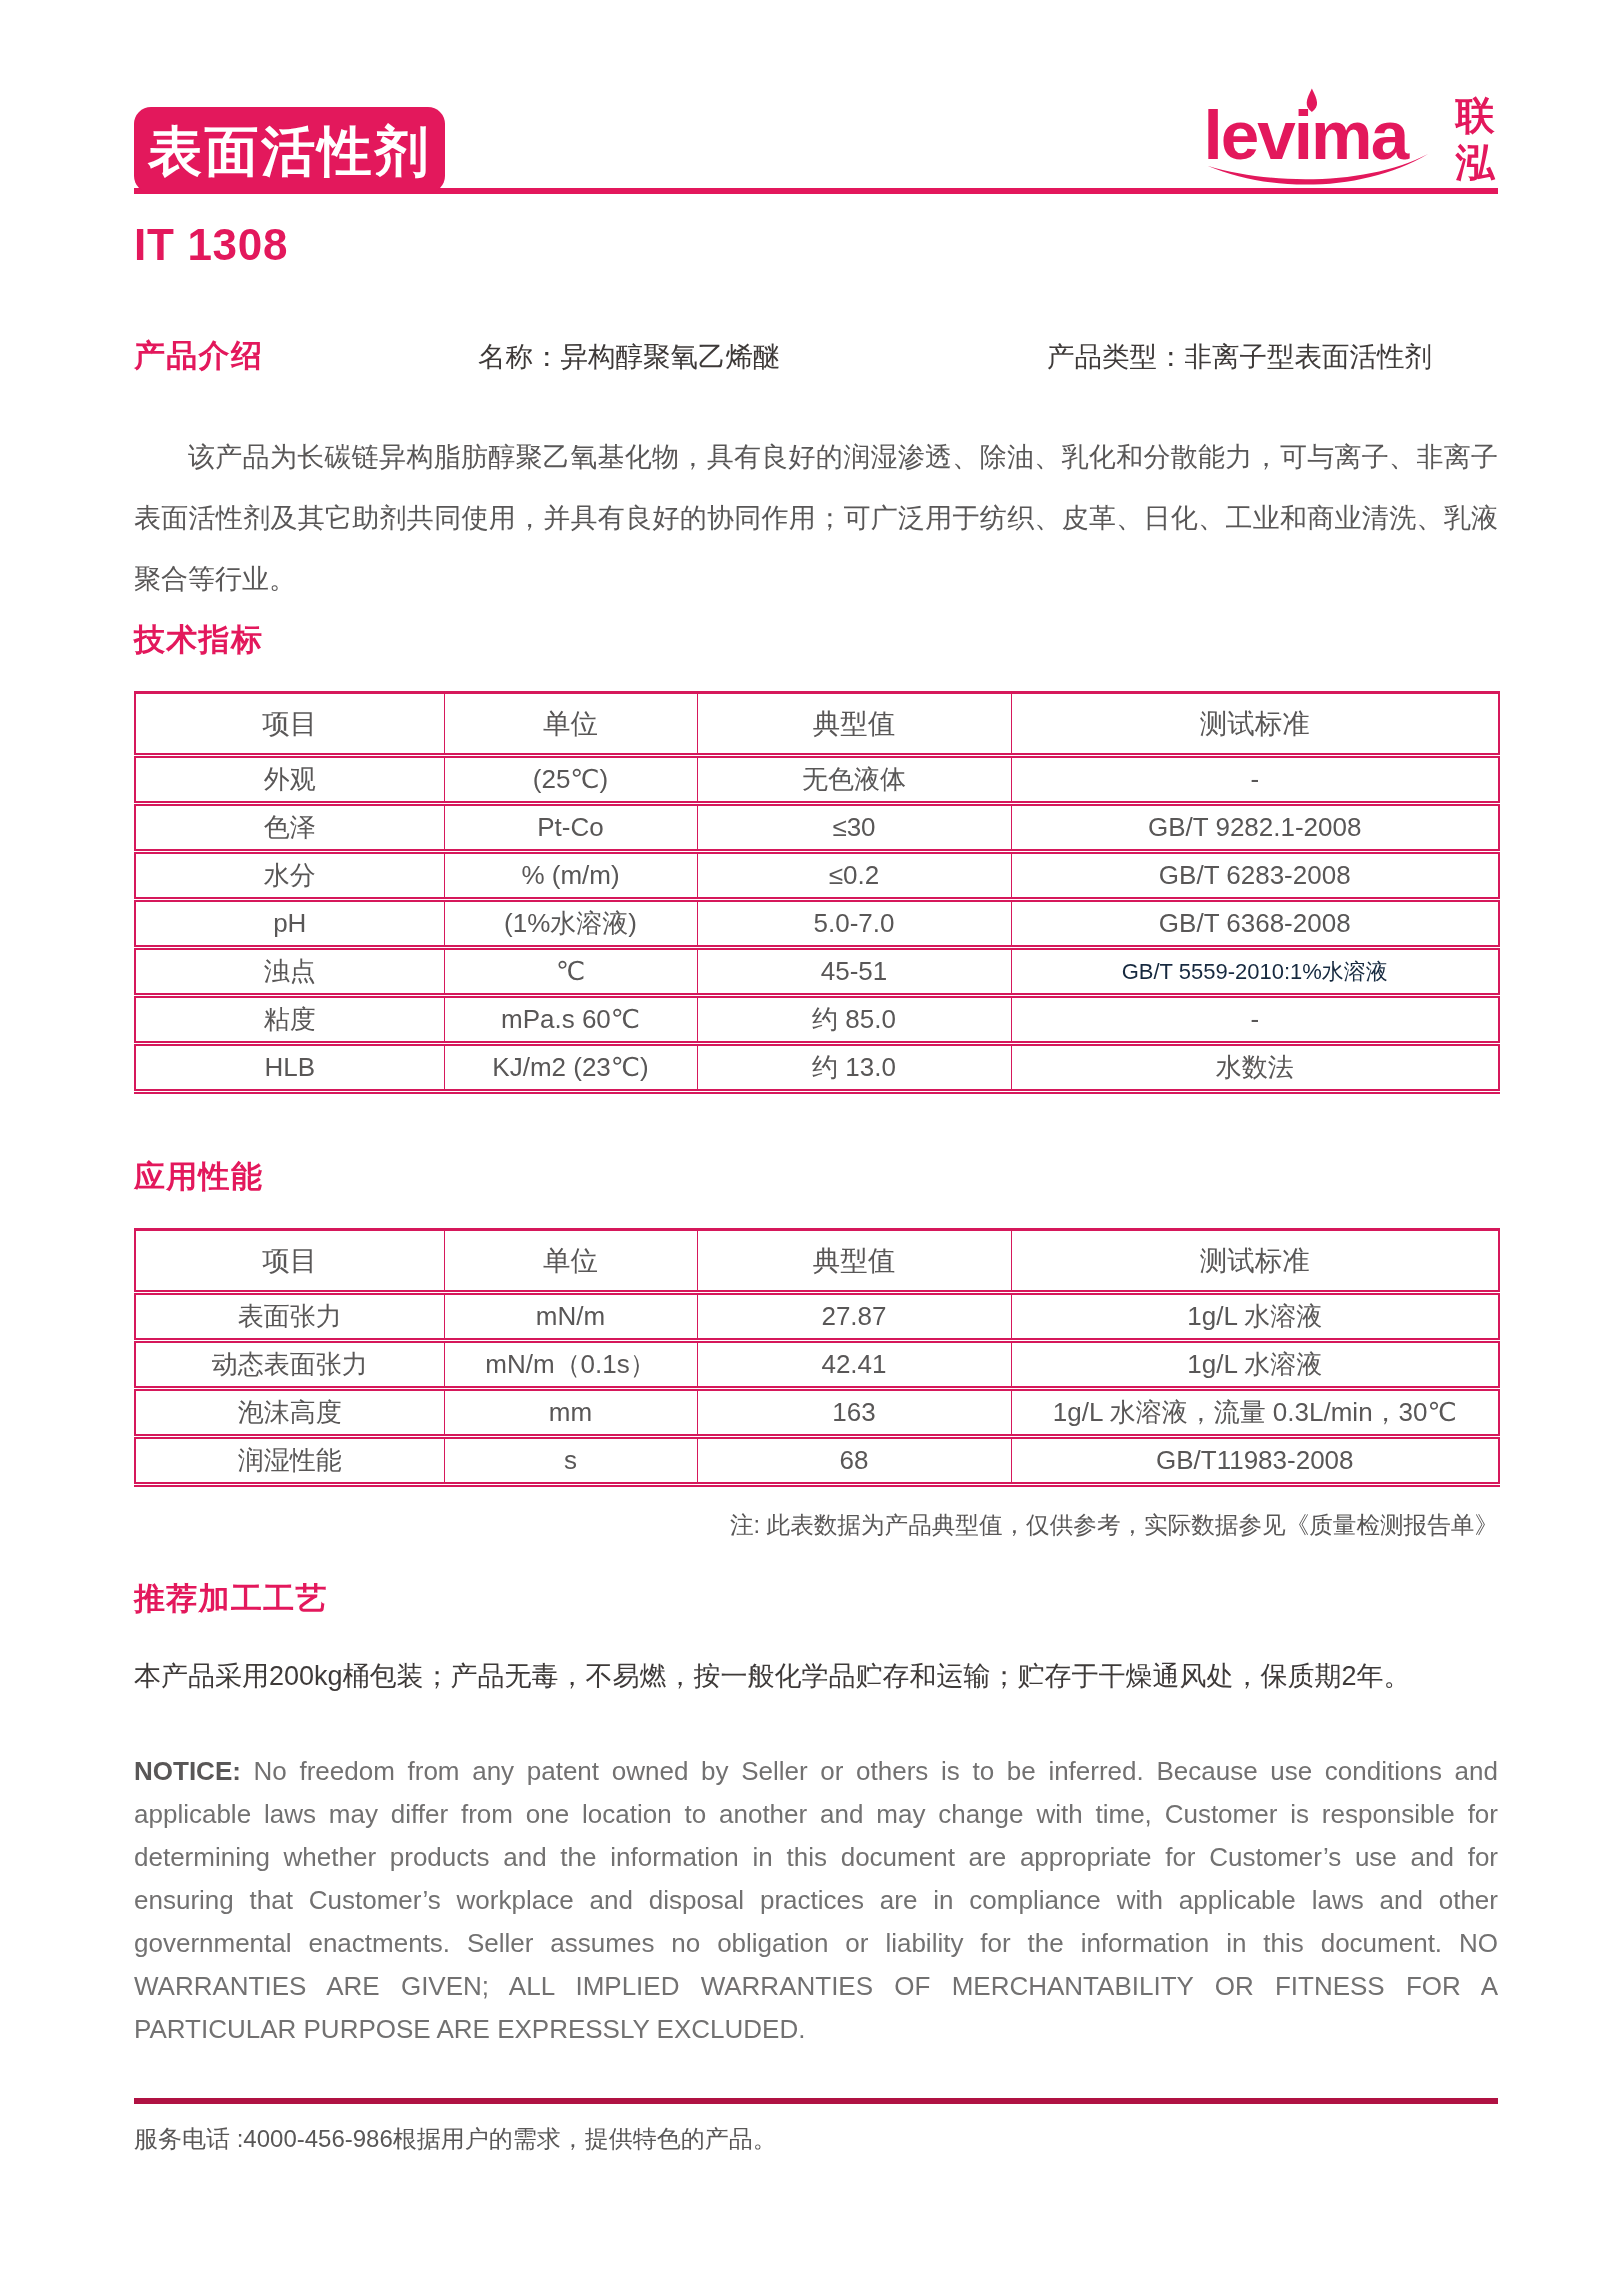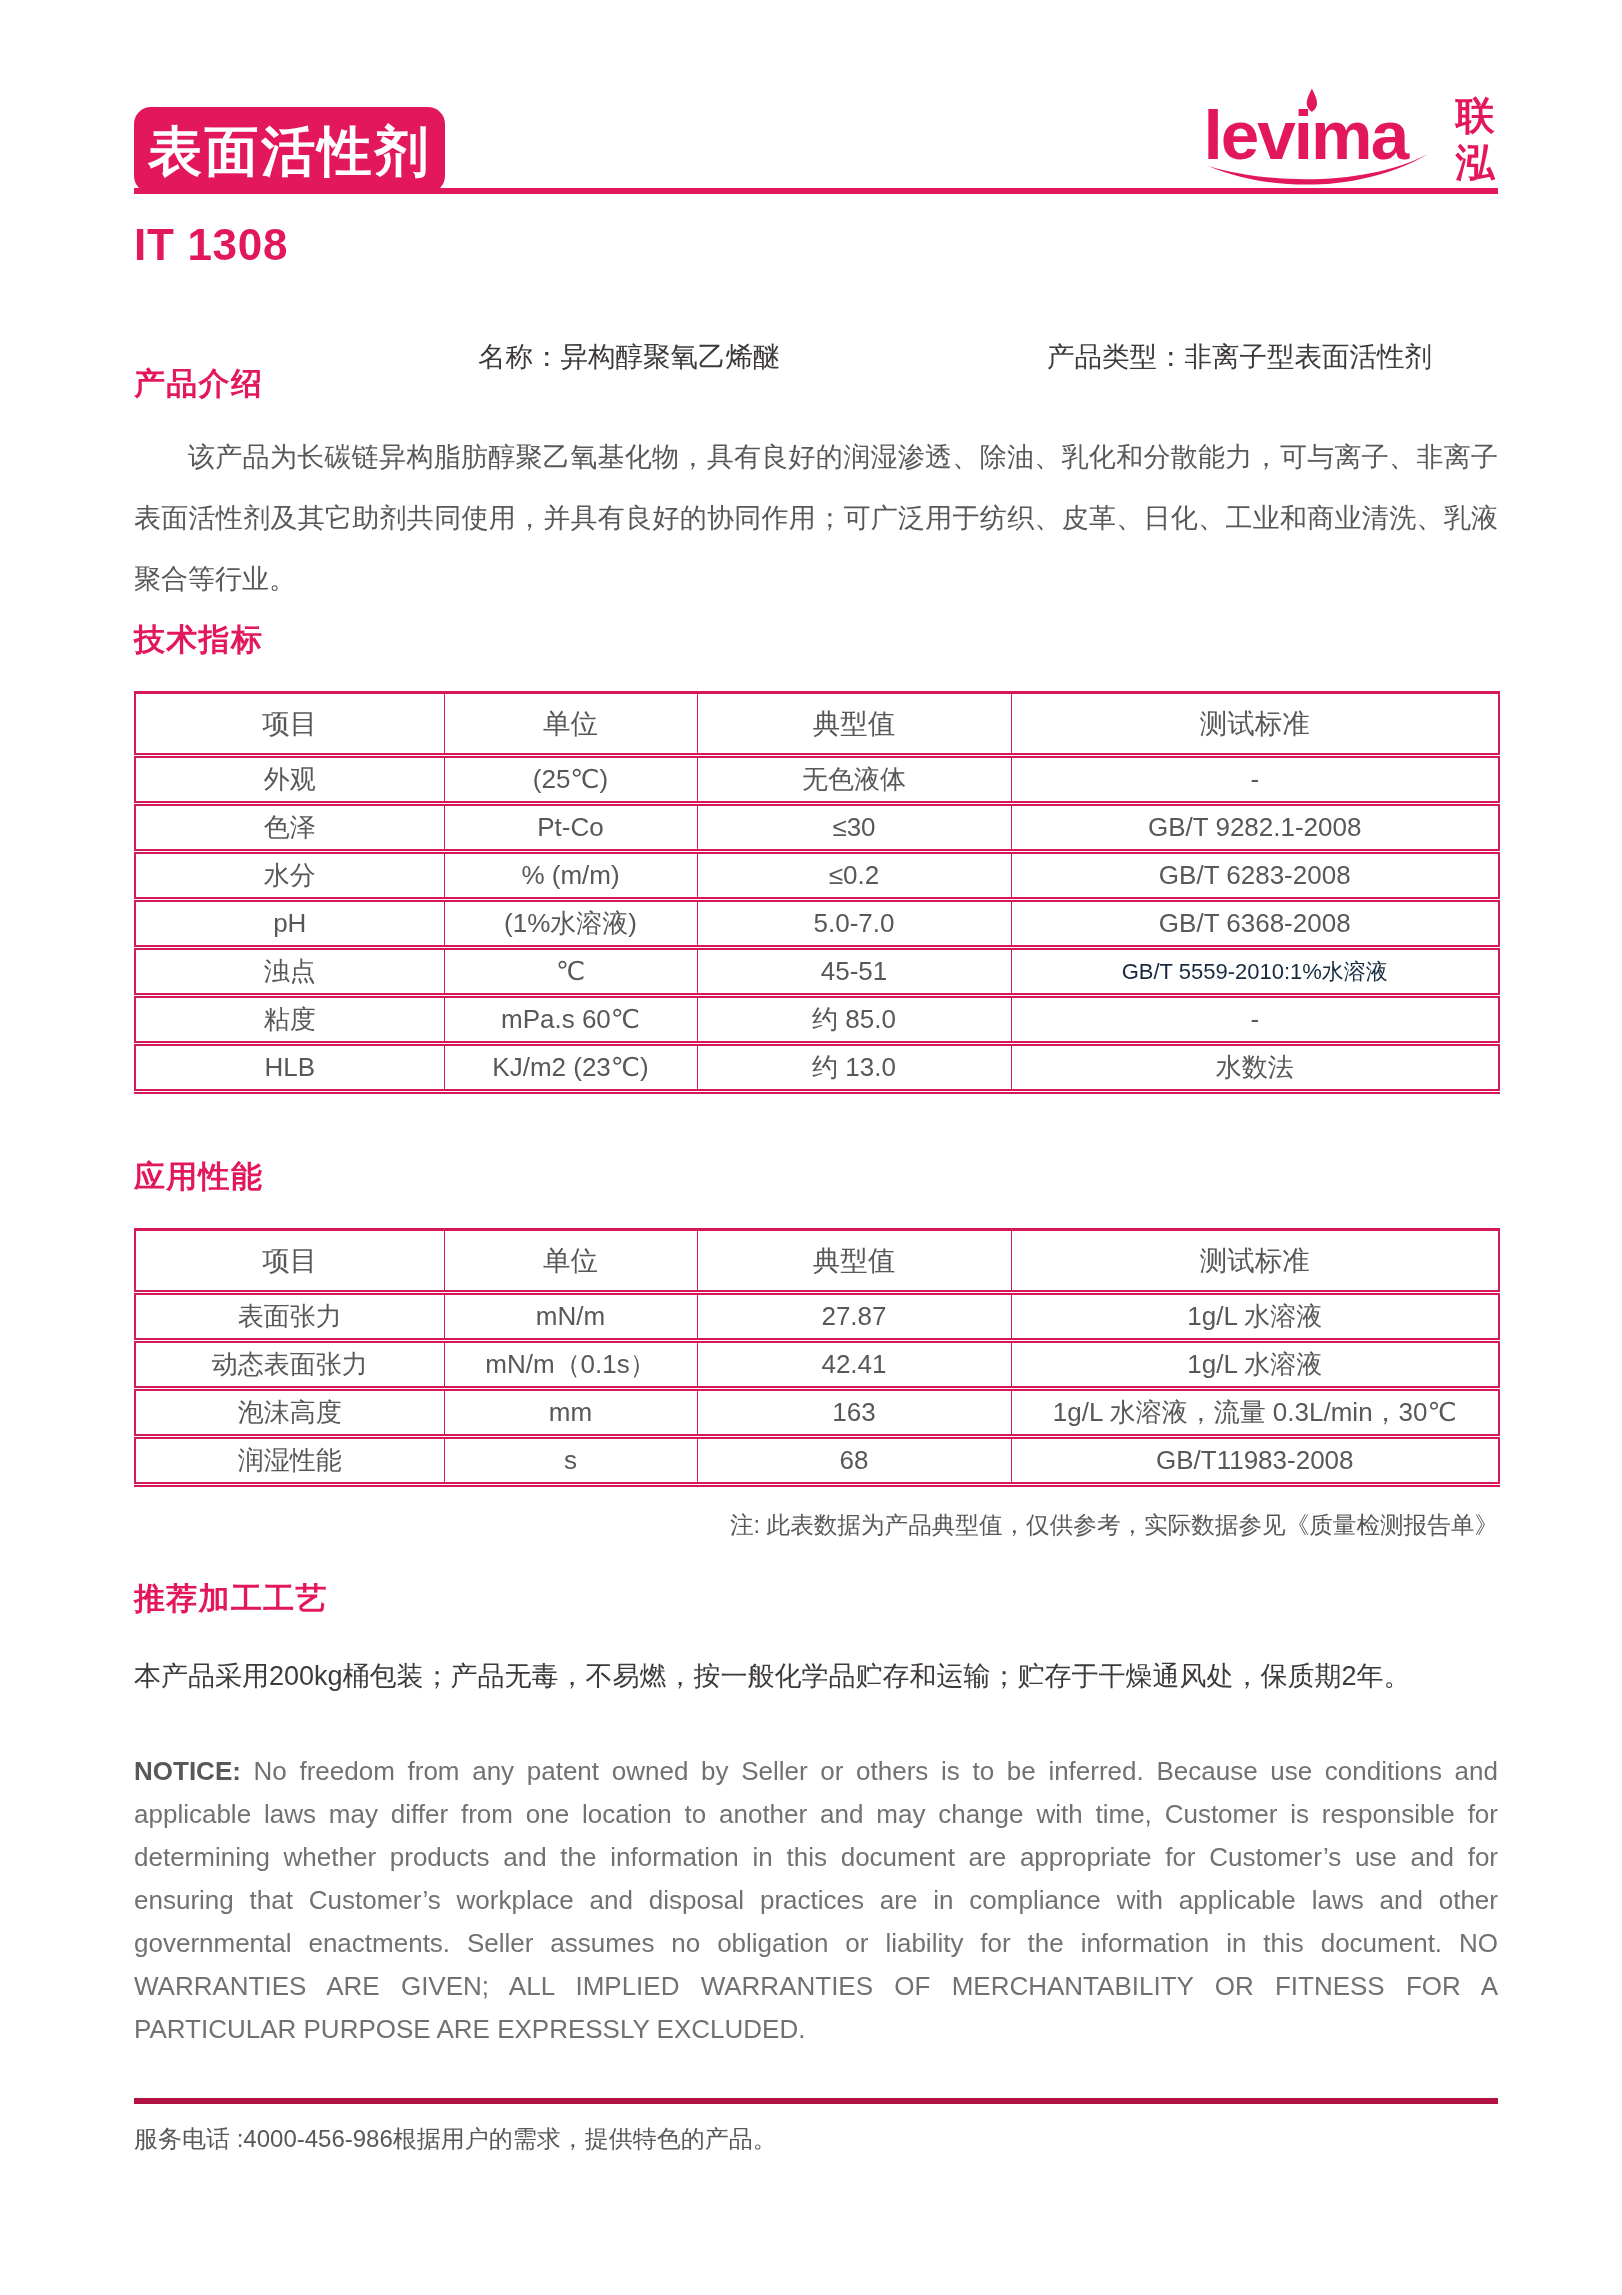"产品介绍" .intro-heading { margin-top: 28px -> none }
